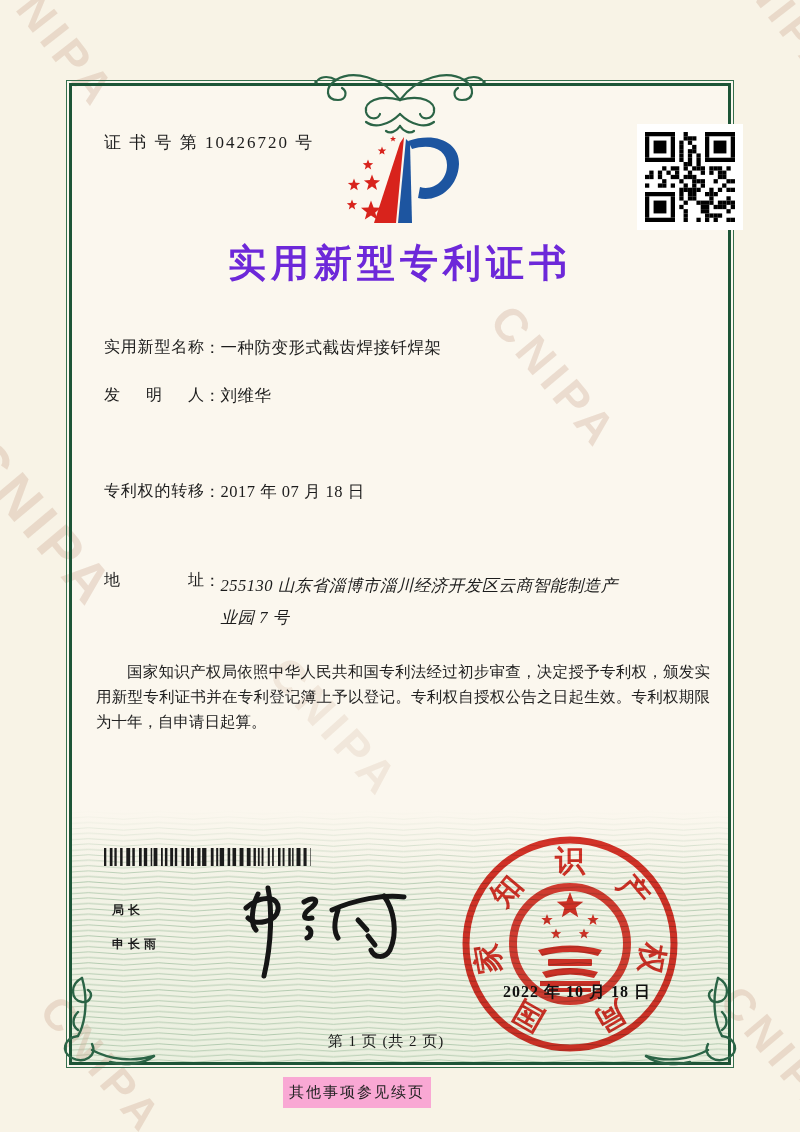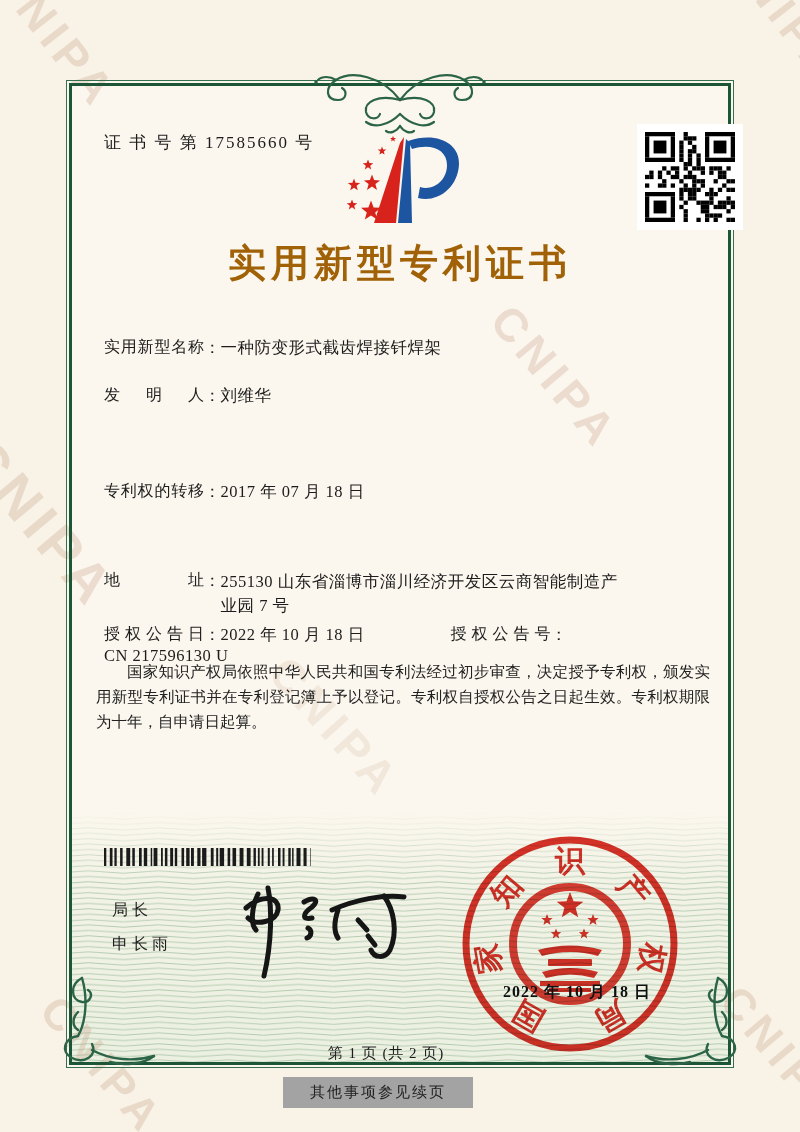"证 书 号 第 17585660" div.cert-no { text: 17585660 -> 10426720 }
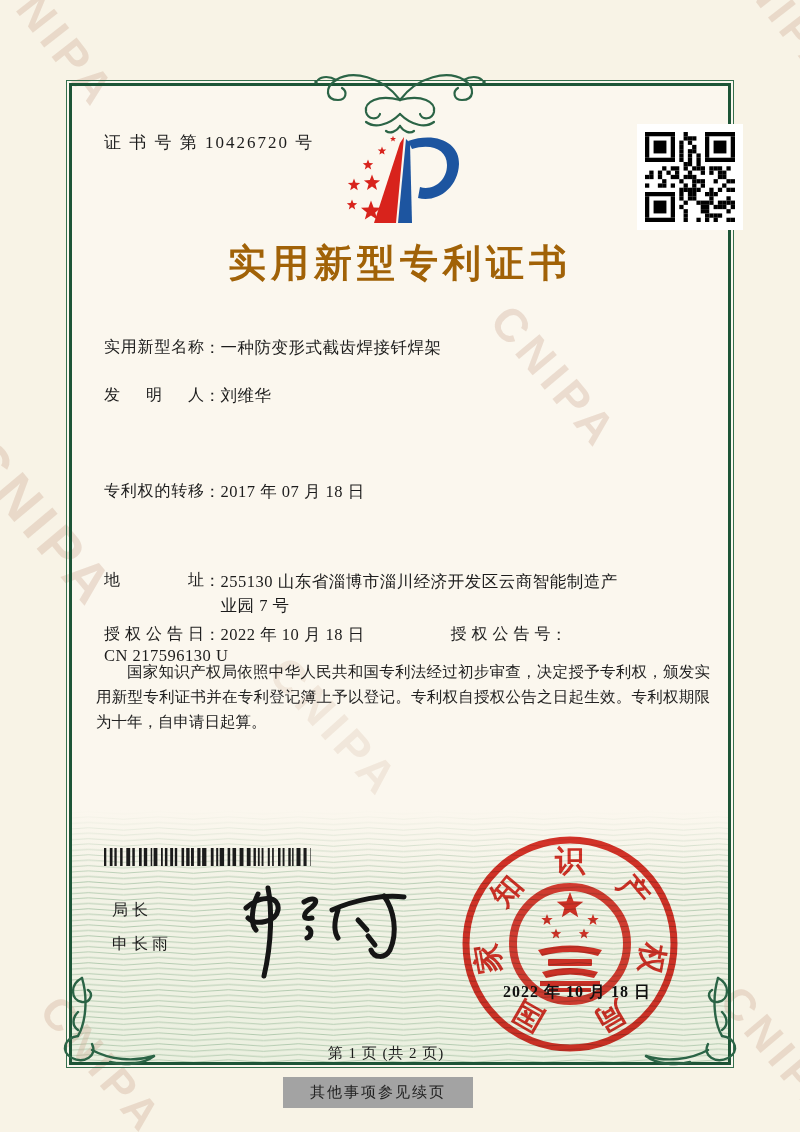"实用新型专利证书" .title { color: #a16207 -> #6d28d9 }
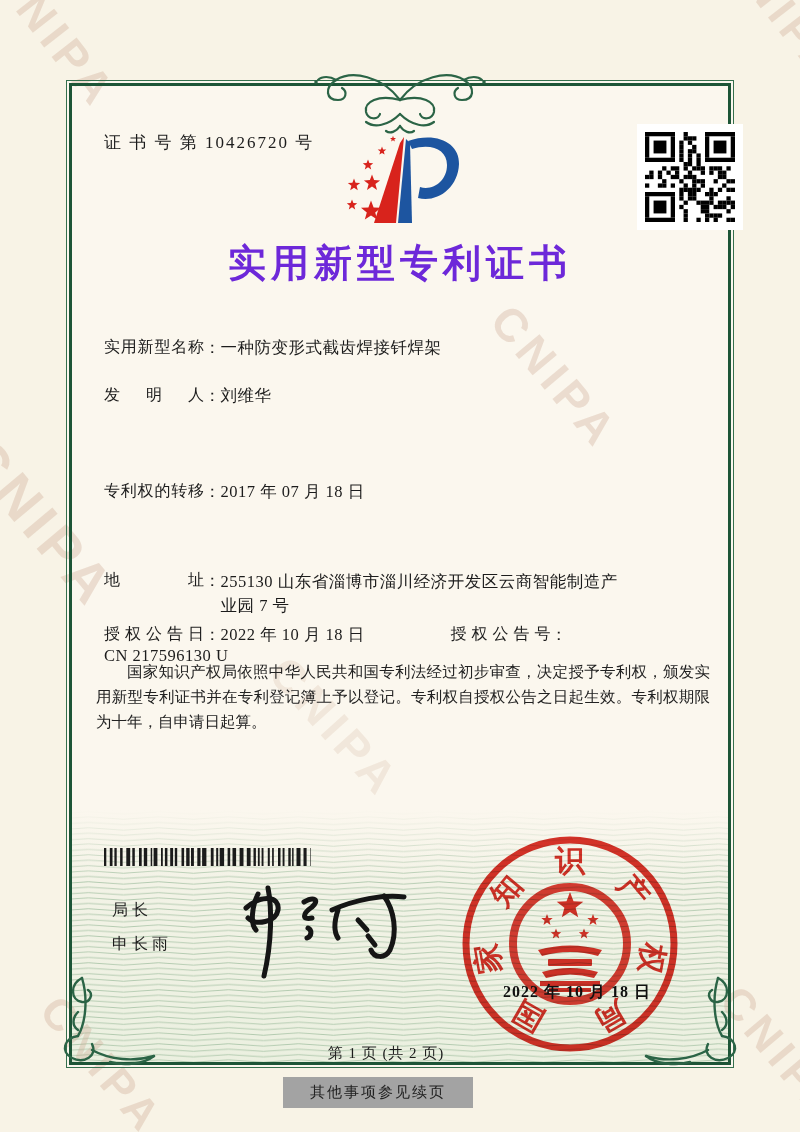"255130 山东省淄博市淄川经济开发区云商智能制造产业园 7 号" .val-addr { font-style: none -> italic; line-height: 24px -> 32px }
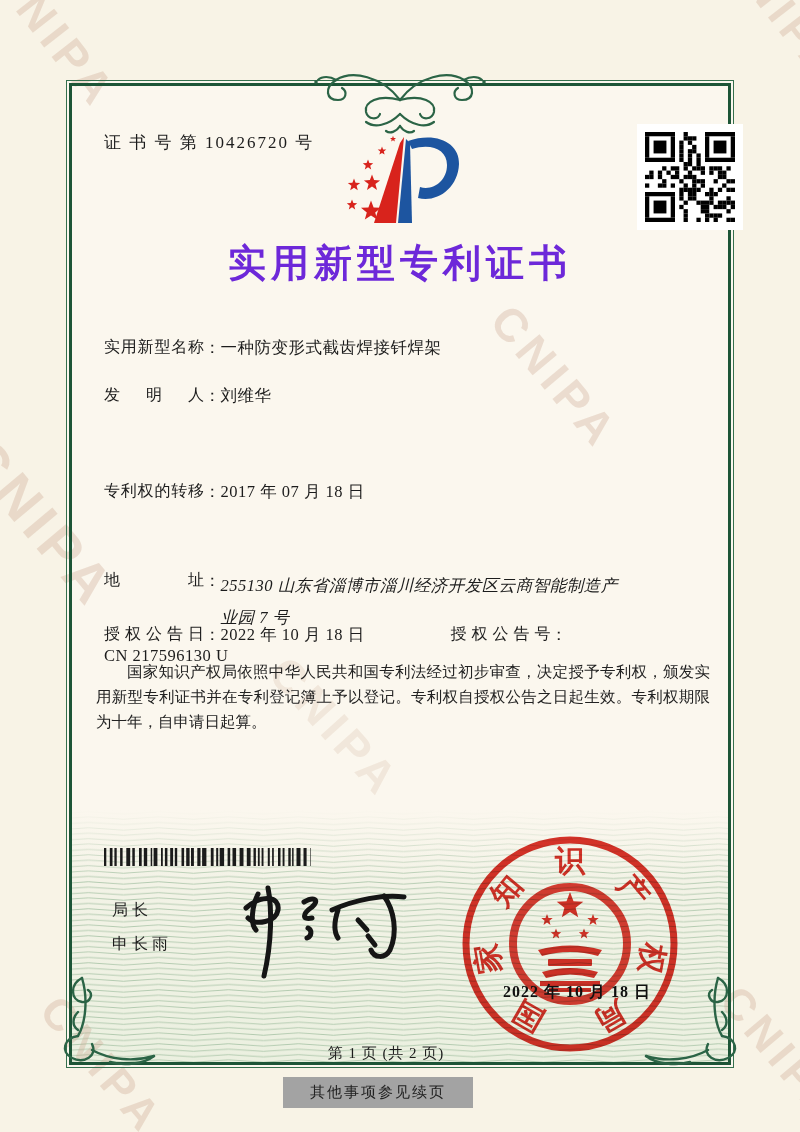"授权公告日：2022 年 10 月 18" div.row { html: <div> <span>授权公告日</span><span>：</span><span>2022 年 10 月 18 日</span><span>授权公告号</span><span>：</span><span>CN 217596130 U</span> </div> -> none }
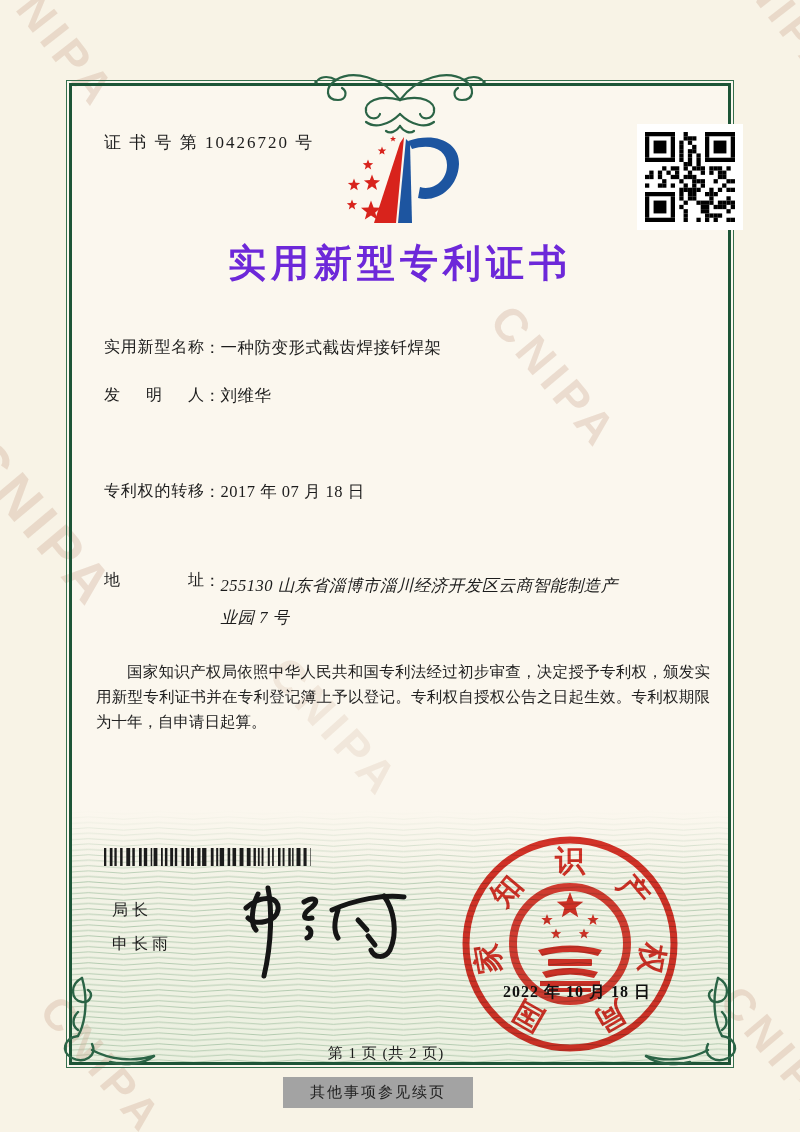"局长" .official { font-size: 16px -> 12px; font-weight: none -> bold }
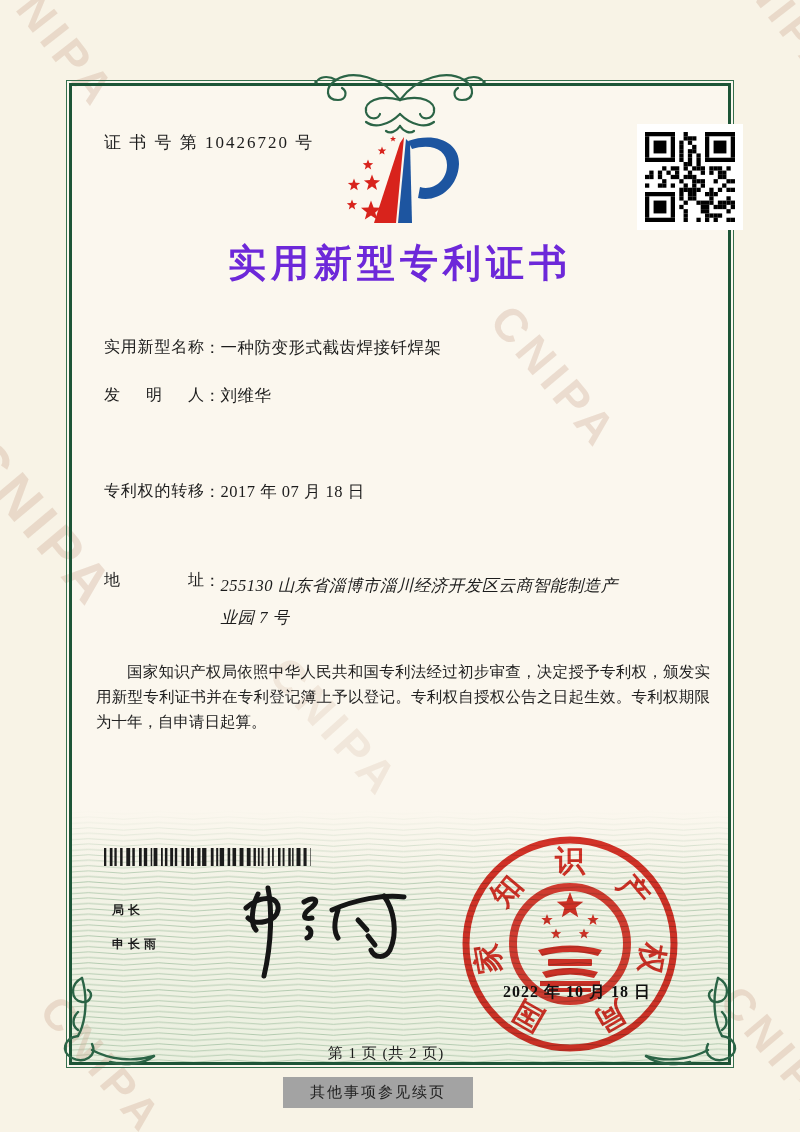"第 1 页 (共 2" .page-num { margin-top: 12px -> none }
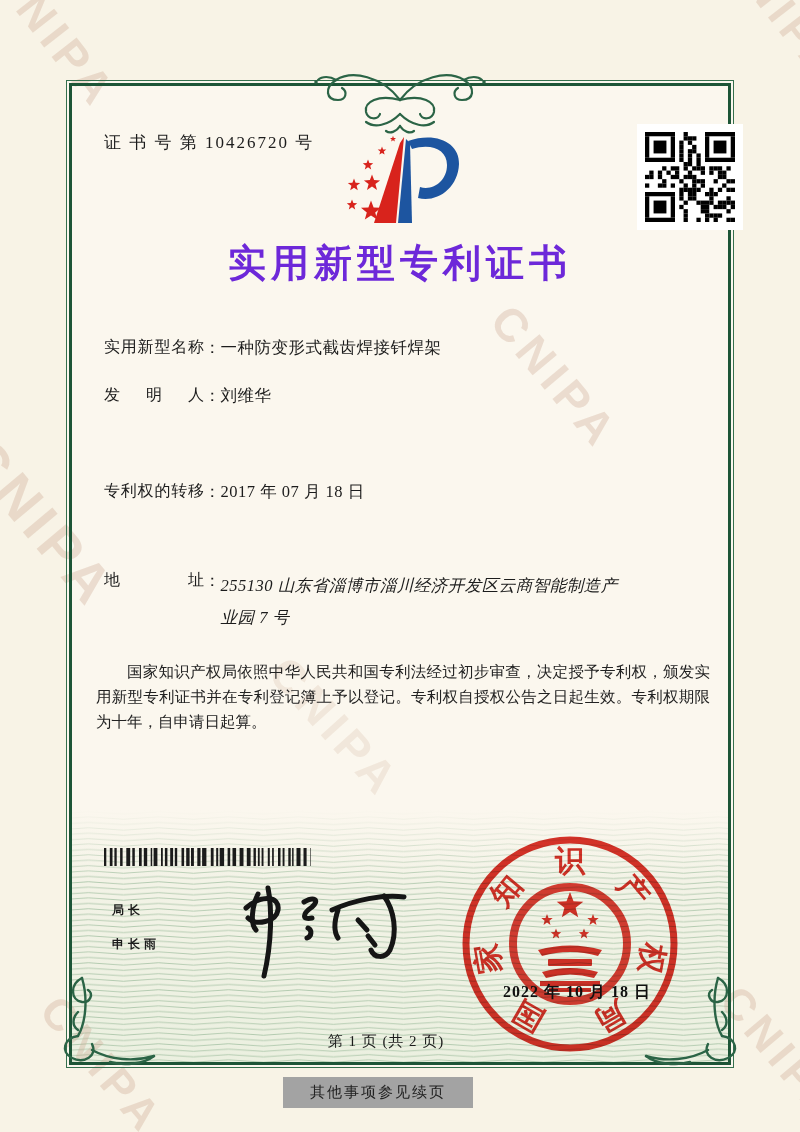"其他事项参见续页" .note-strip { background: #a3a3a3 -> #f9a8d4; width: 190px -> 148px }
